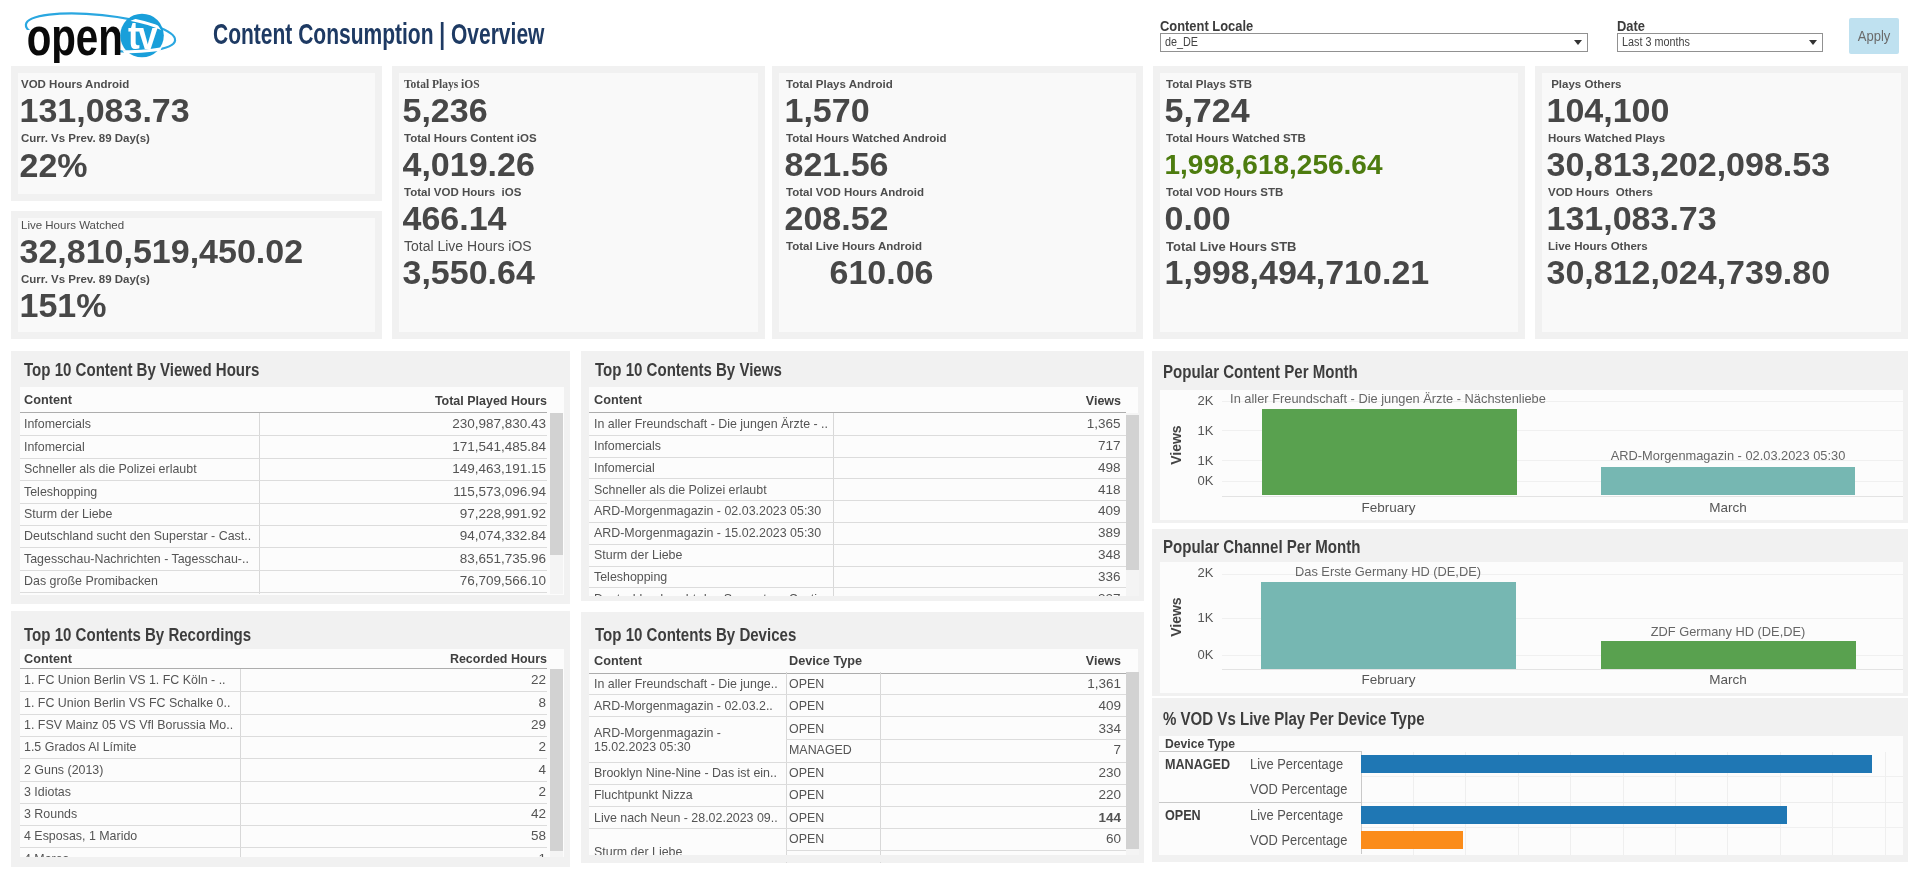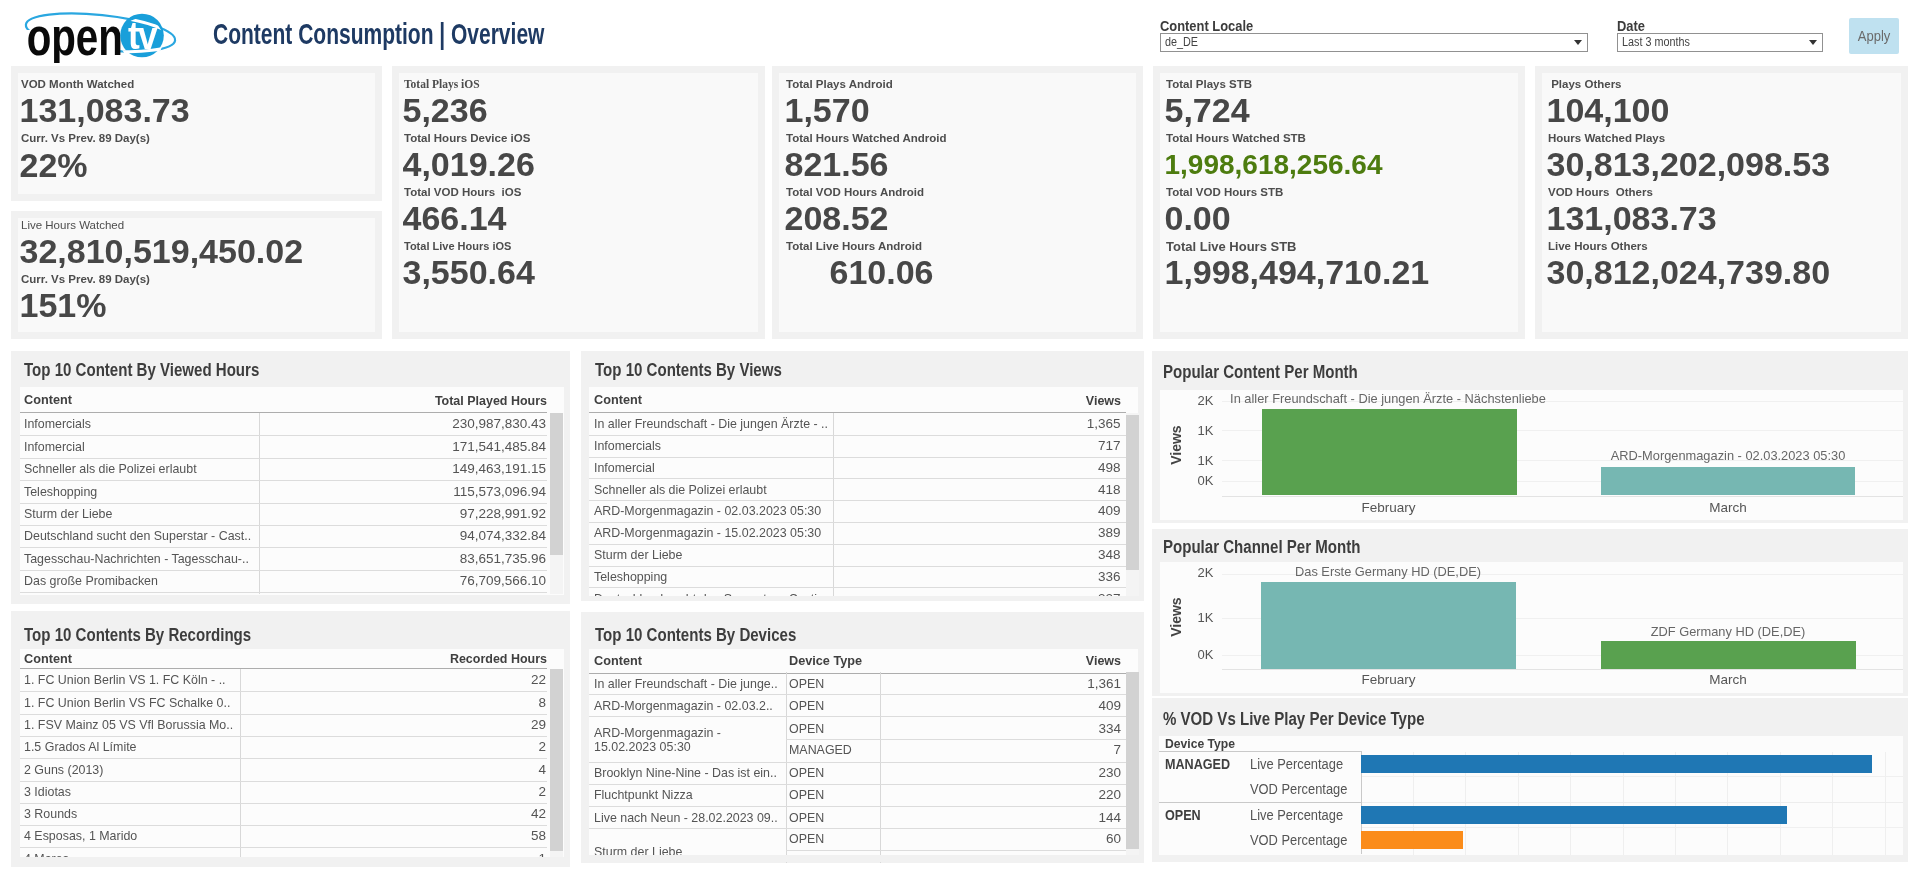"VOD Month Watched" div { text: Month Watched -> Hours Android }
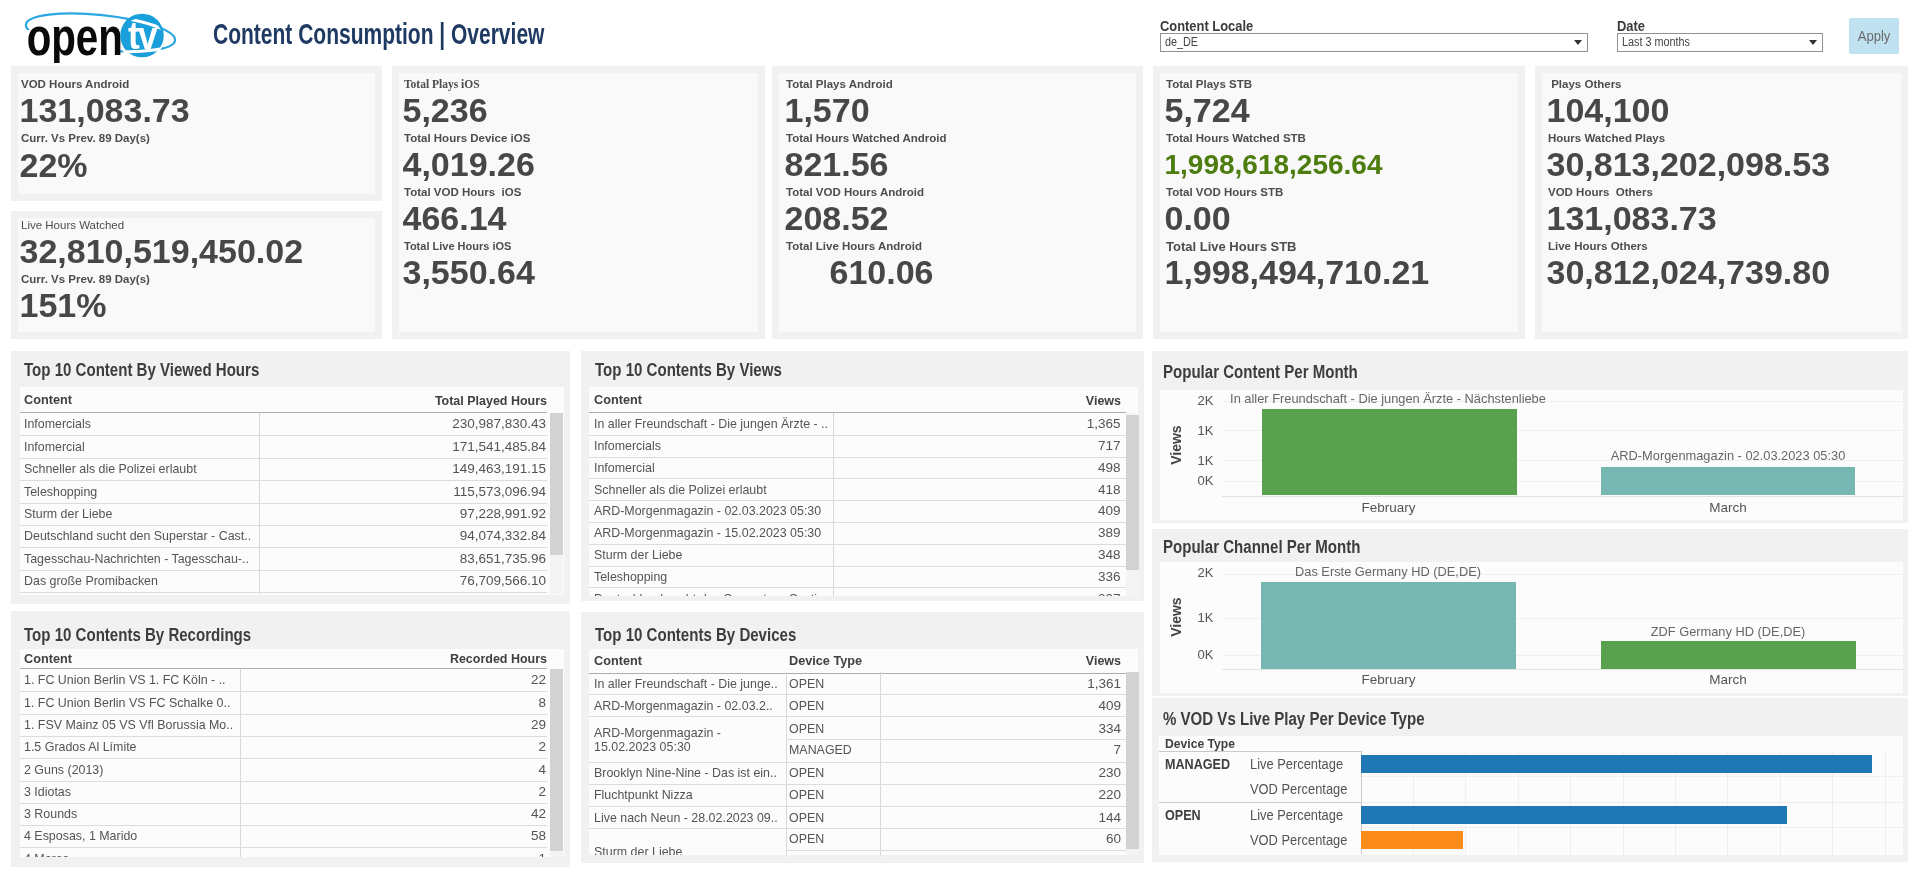"Total Hours Device iOS" div { text: Device -> Content }
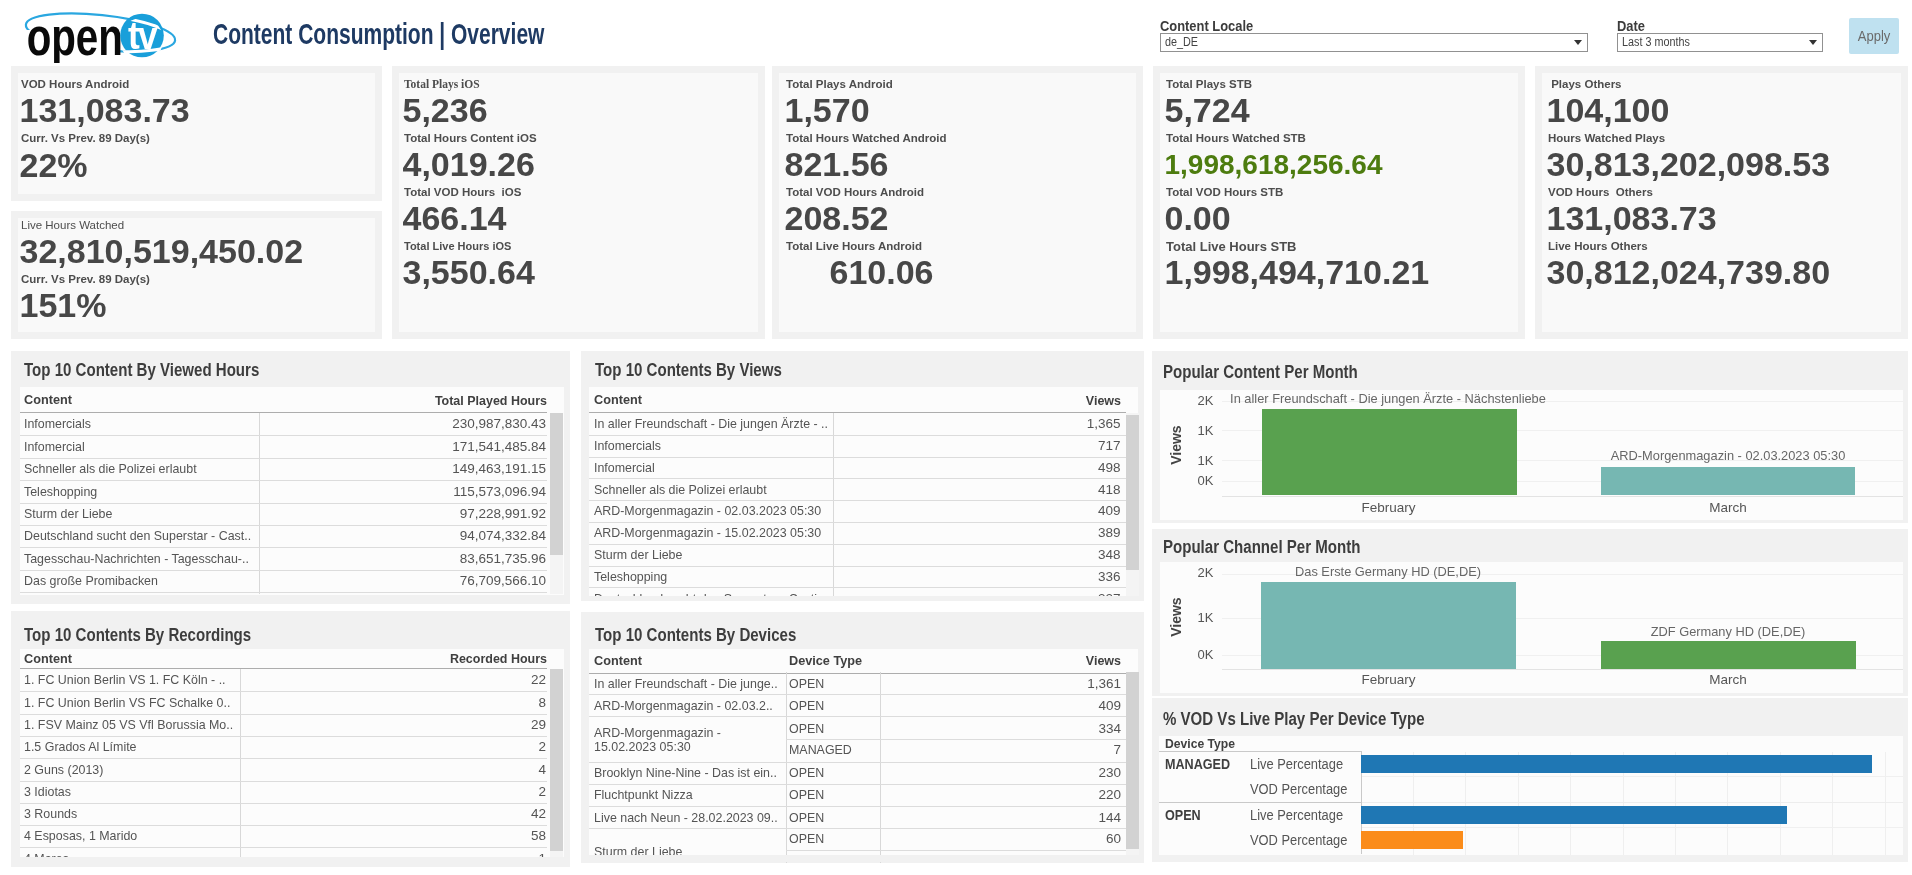"Total Live Hours iOS" div { font-size: 11px -> 14px; font-weight: bold -> normal }
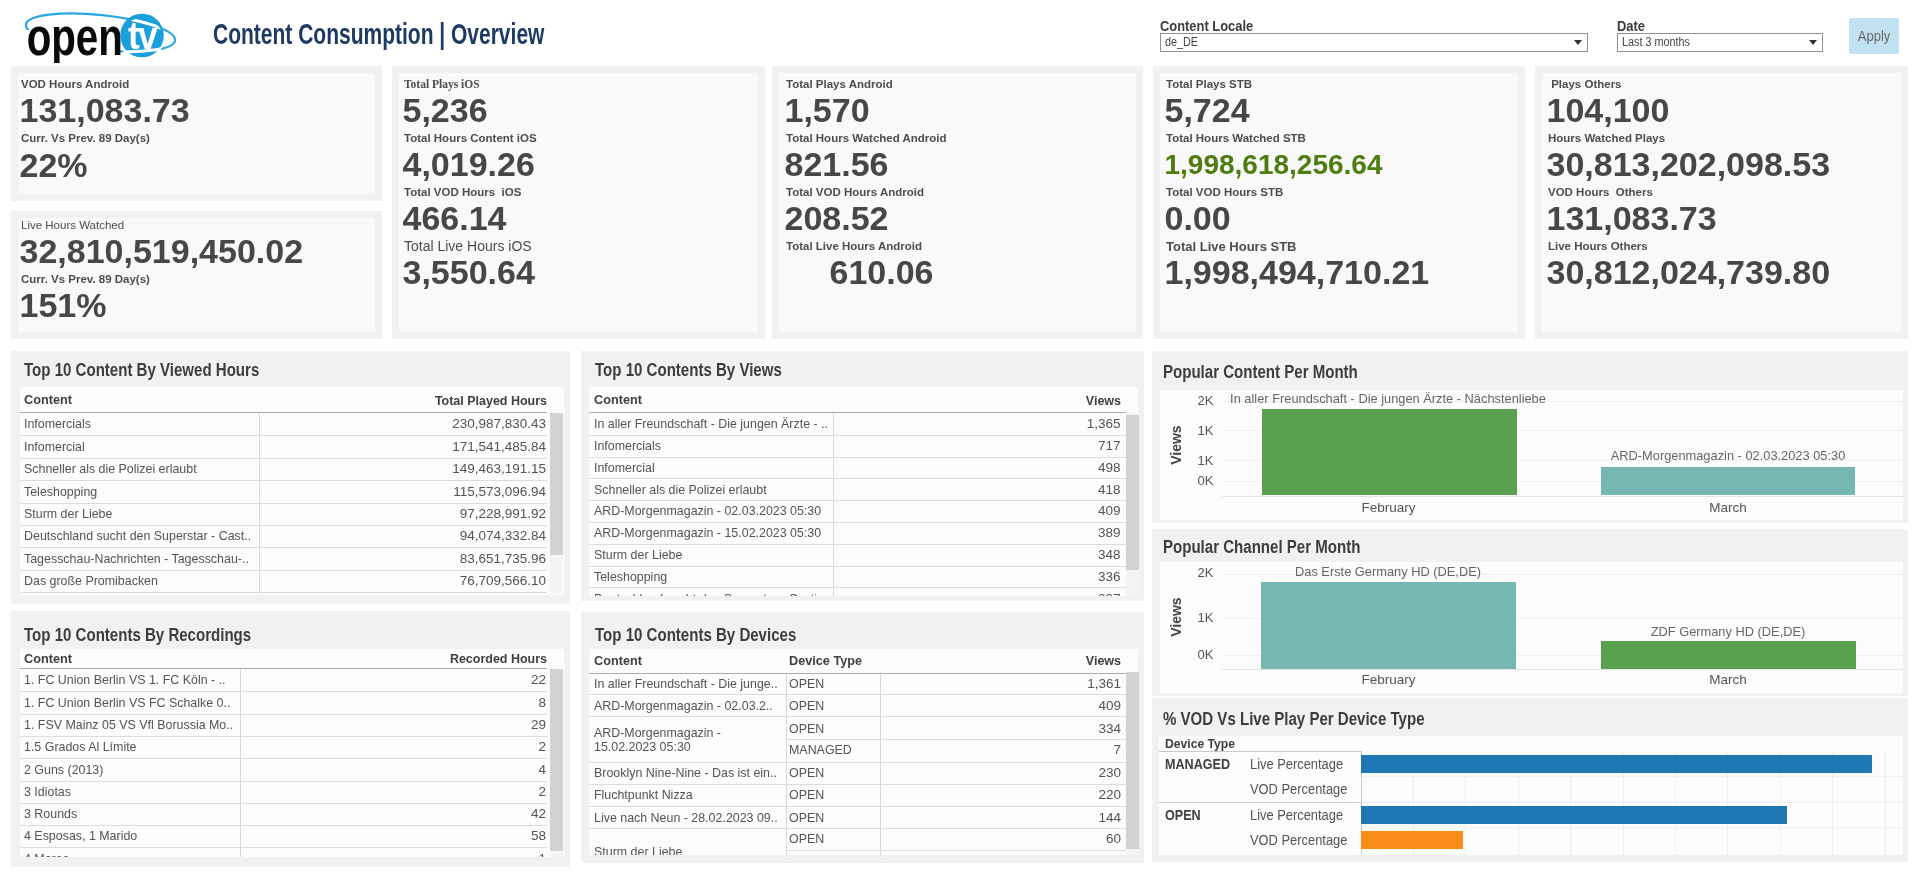"144" div { font-weight: normal -> bold }
